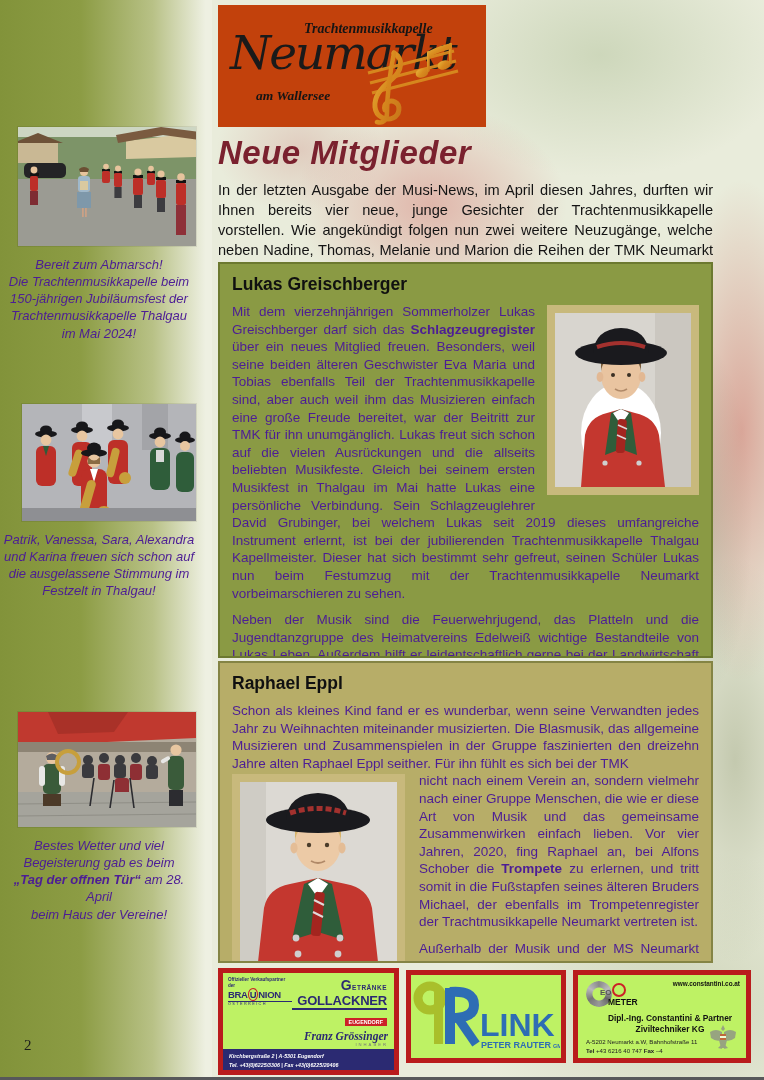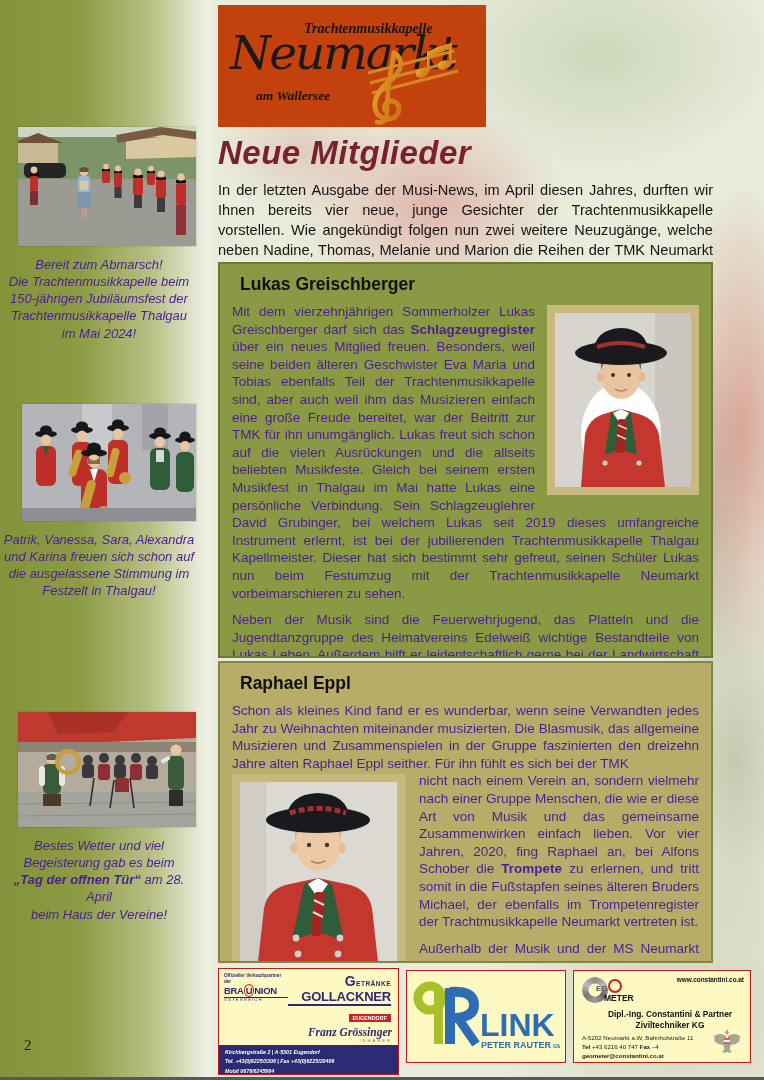"Lukas Greischberger" .section h2 { margin: 0 0 8px 8px -> 0 0 8px 0 }
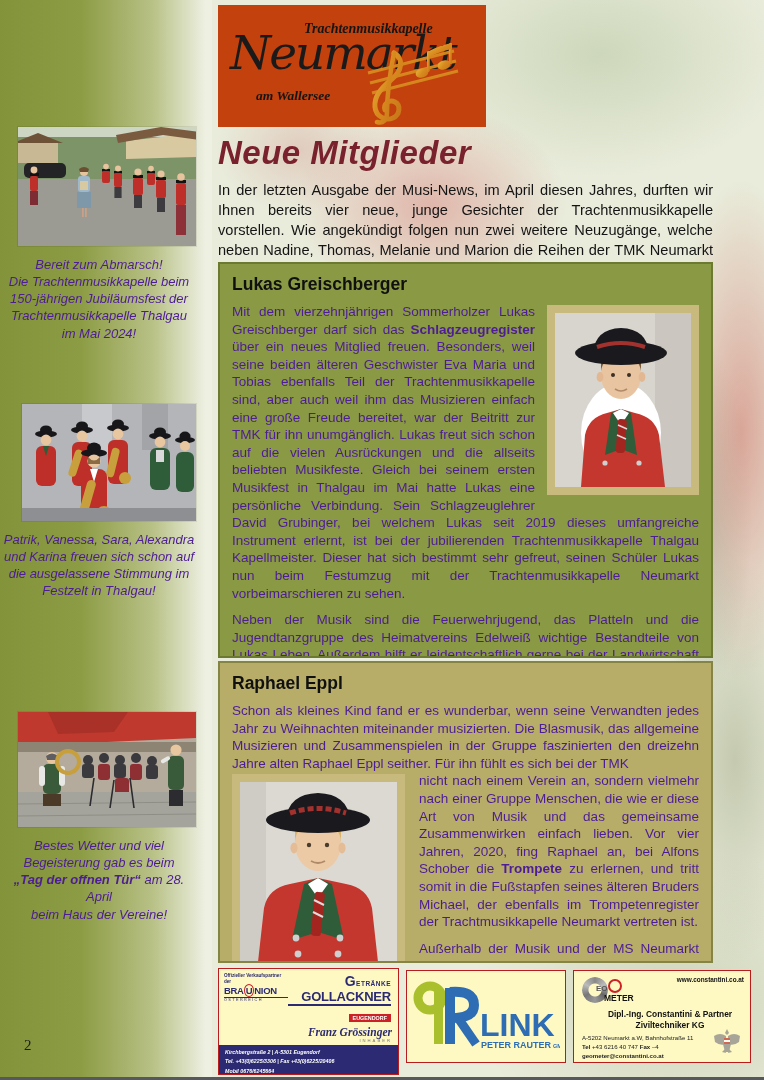"BRA U NION" .card { background: #fef9c3 -> #bef264; border: 1px solid #b91c1c -> 5px solid #b91c1c }
